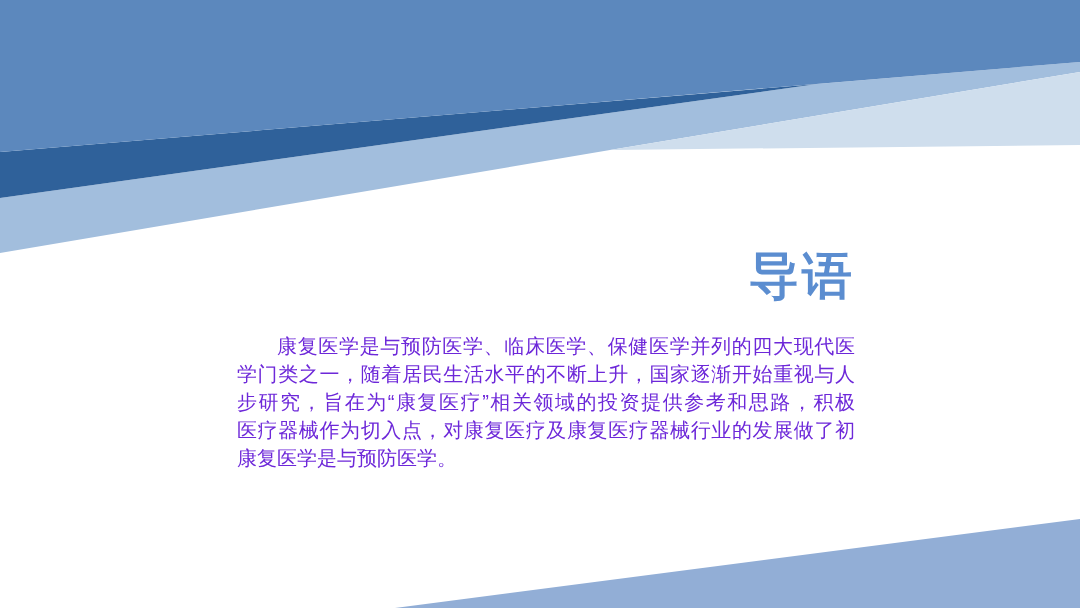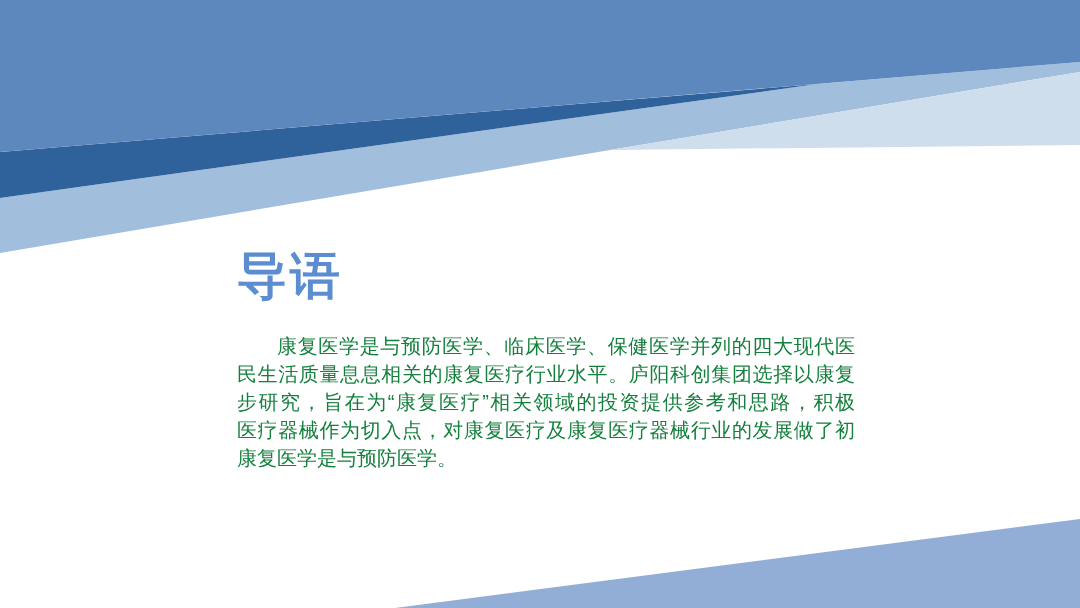"导语" .title { text-align: left -> right }
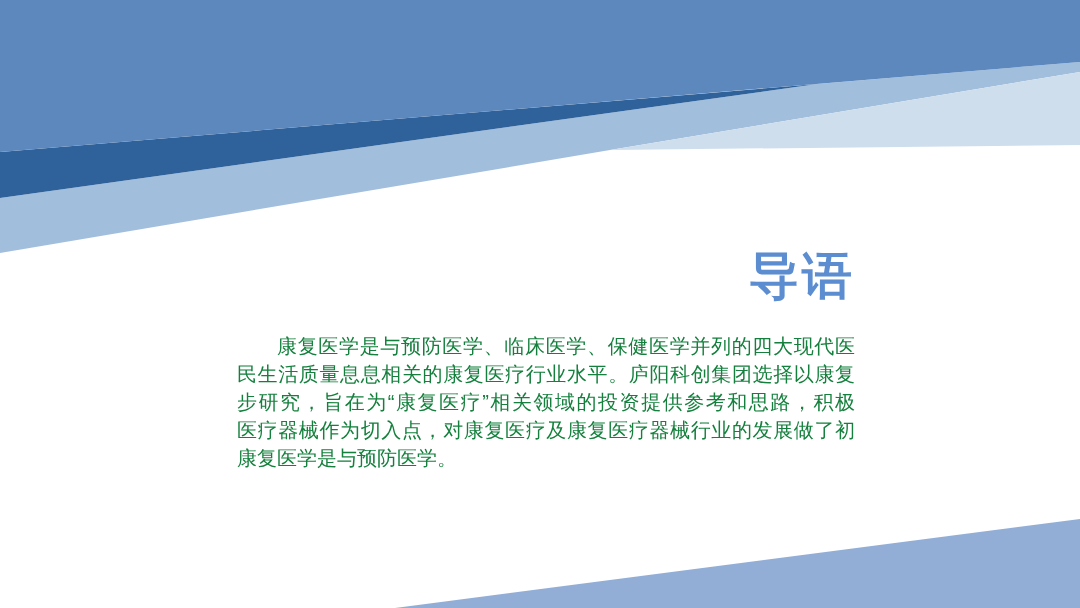"康复医学是与预防医学、临床医学、保健医学并列的四大现代医" div.body { color: #15803d -> #6d28d9 }
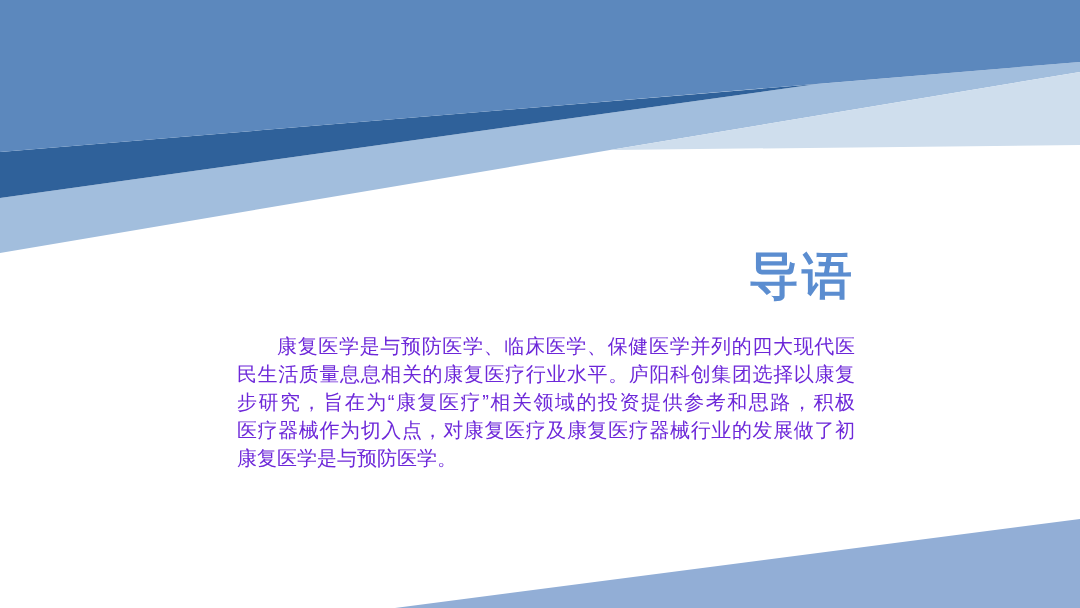"学门类之一，随着居民生活水平的不断上升，国家逐渐开始重视与人" div.line { html: none -> <div>学门类之一，随着居民生活水平的不断上升，国家逐渐开始重视与人</div> }
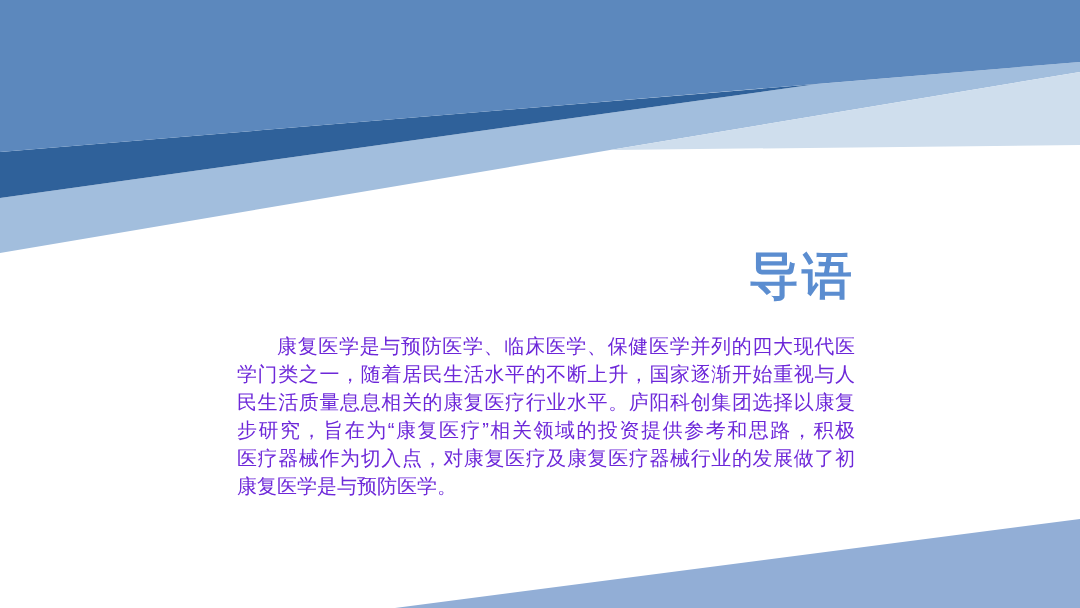"民生活质量息息相关的康复医疗行业水平。庐阳科创集团选择以康复" div.line { html: <div>民生活质量息息相关的康复医疗行业水平。庐阳科创集团选择以康复</div> -> none }
